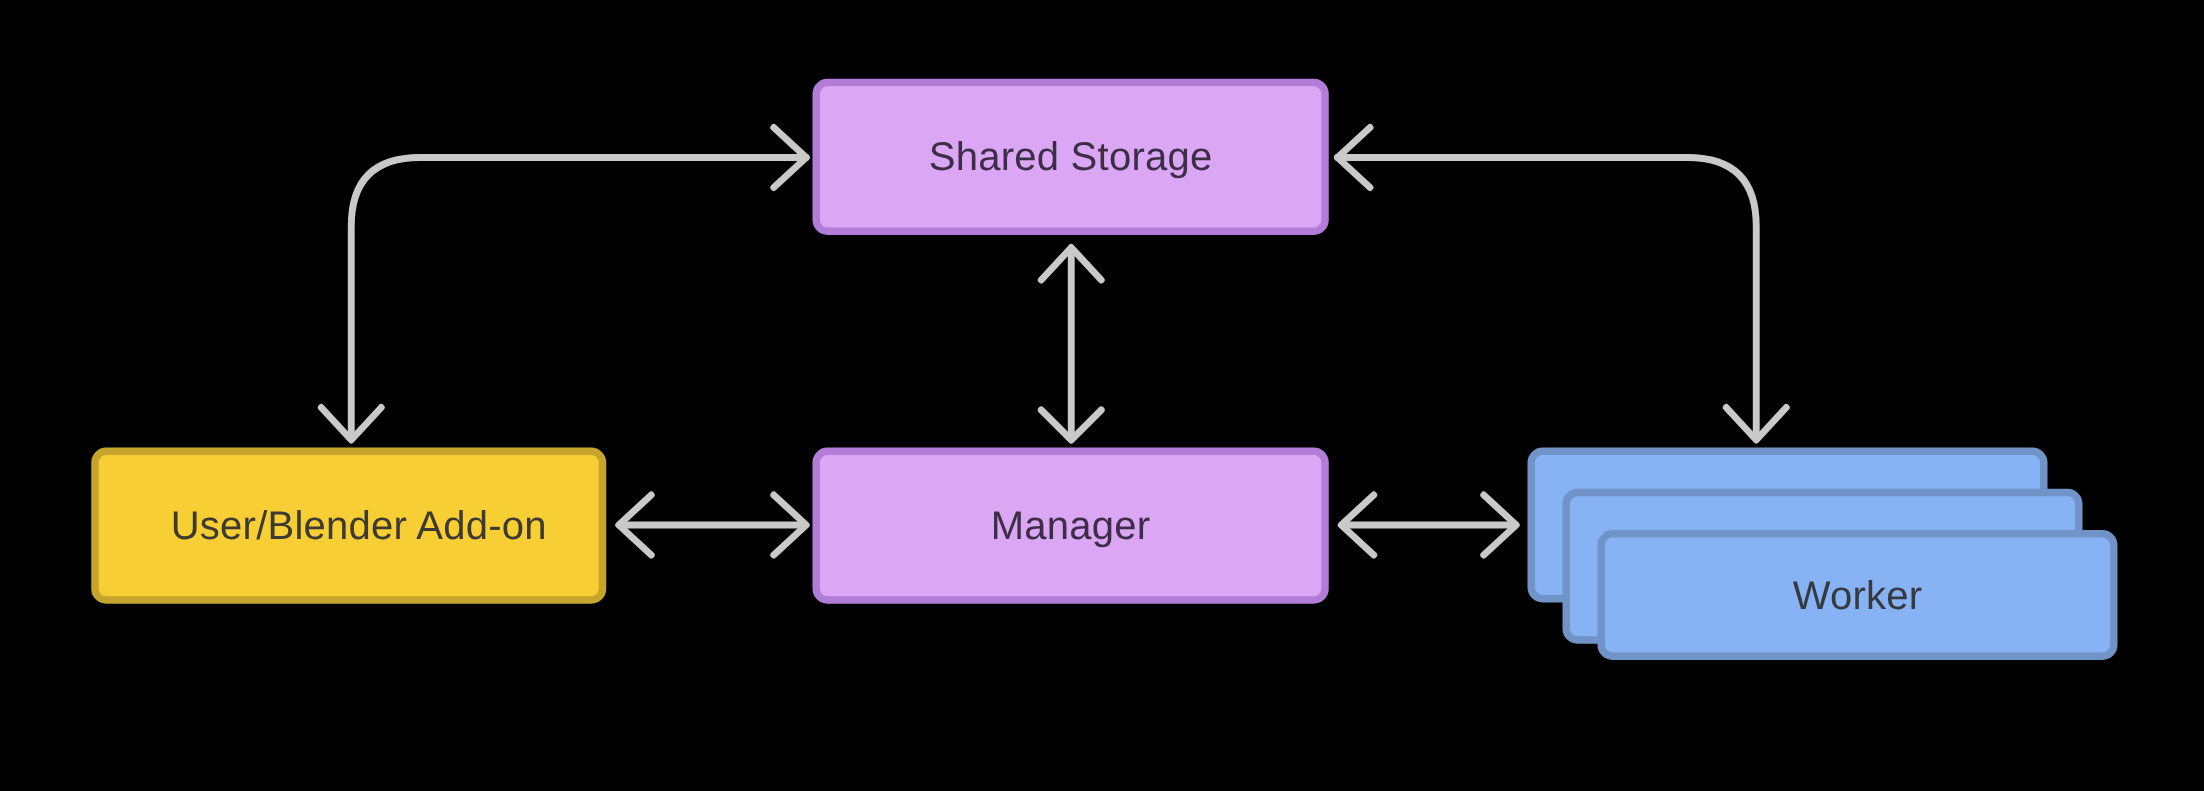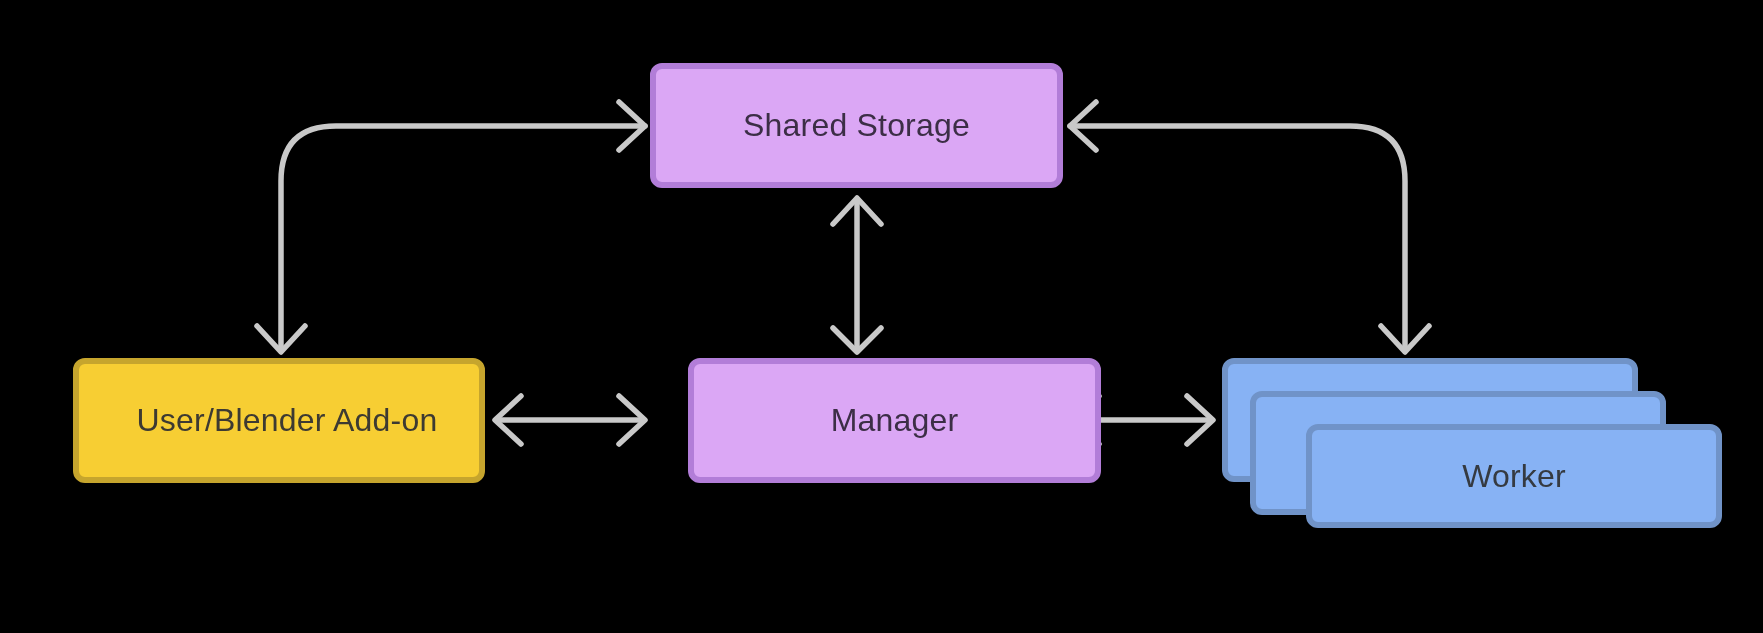"Manager" .node-manager { left: 688px -> 650px }
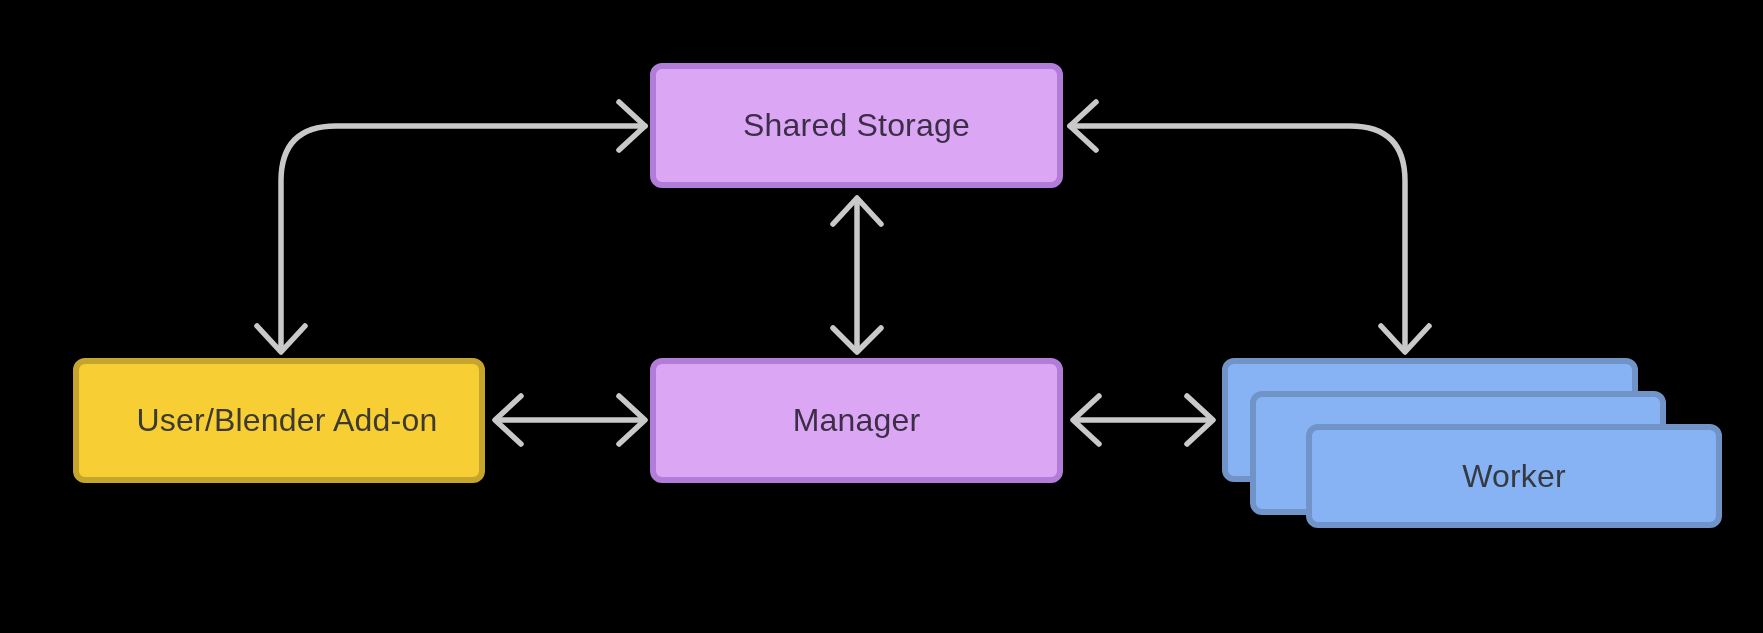"Worker" .worker-front { left: 1306px -> 1278px }
